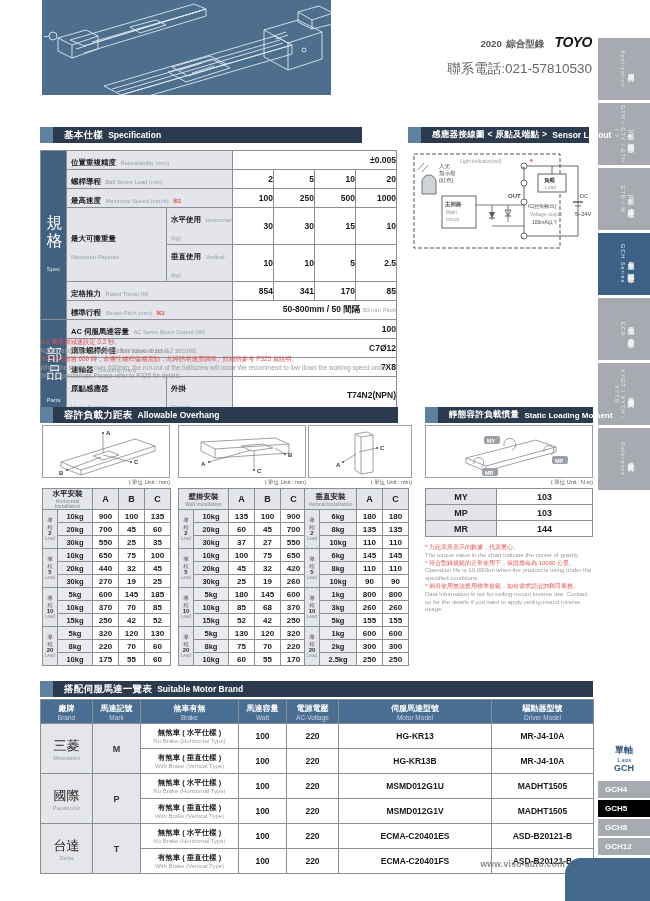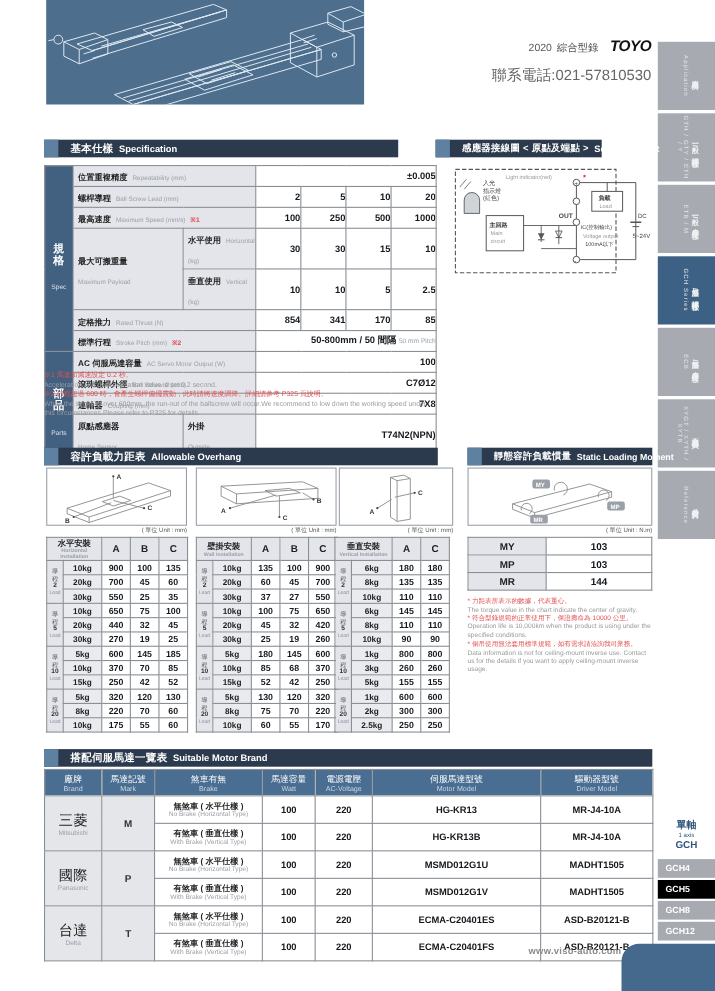"2020" .brandline .cy,.brandline .cl { font-weight: normal -> bold }
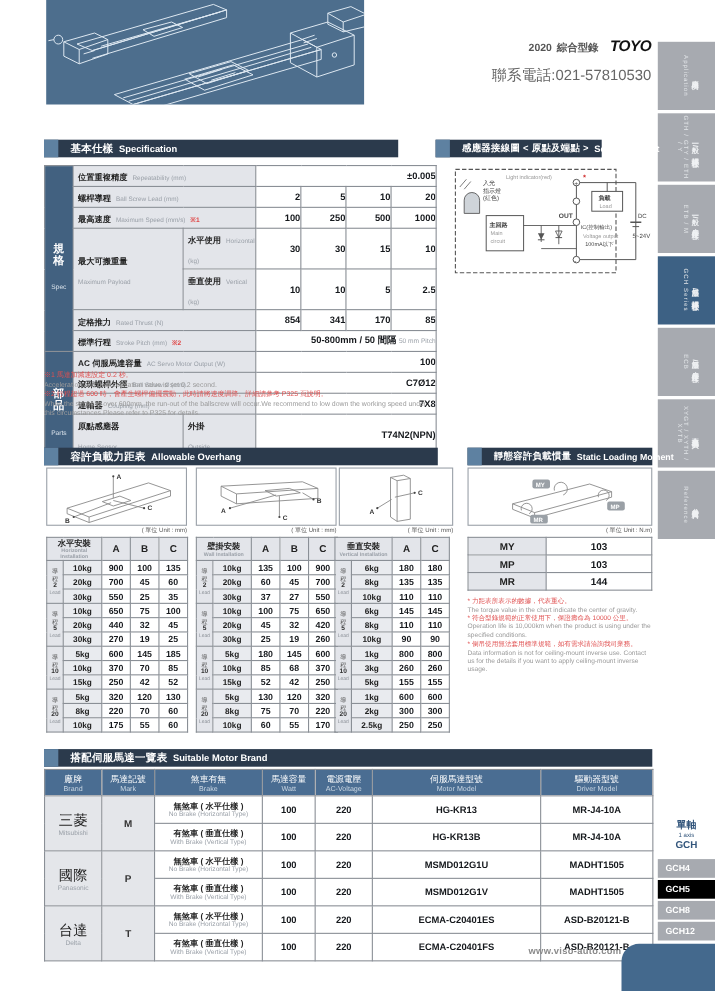"感應器接線圖 < 原點及端點 >" div.sech { left: 396px -> 408px; width: 151px -> 181px }
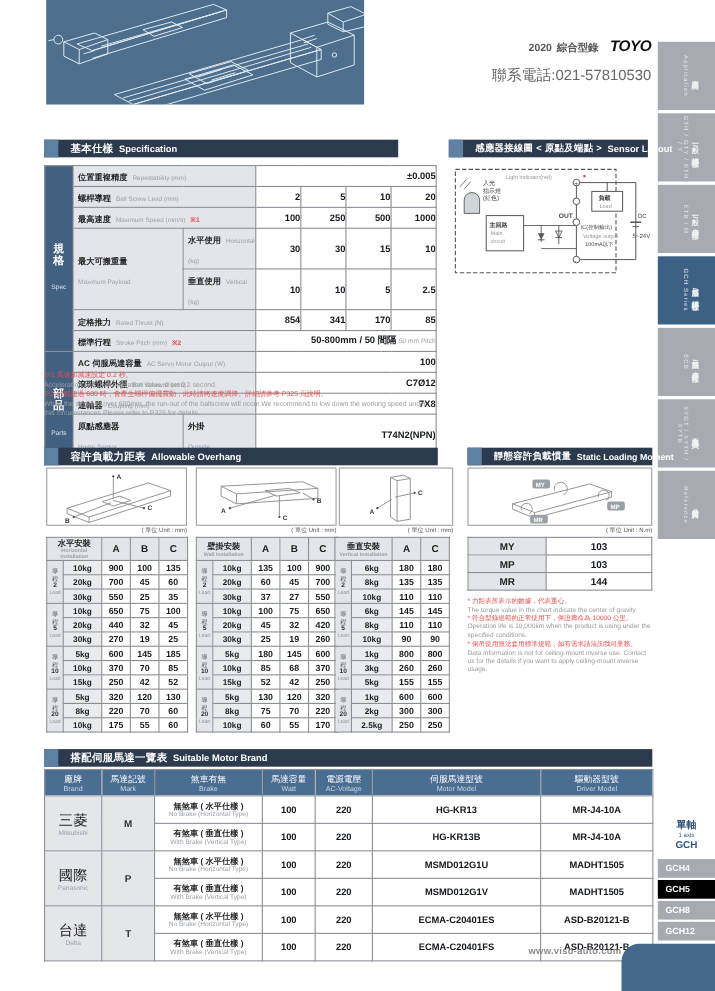"規格" .grp .gz { font-size: 10px -> 16px; font-weight: bold -> normal }
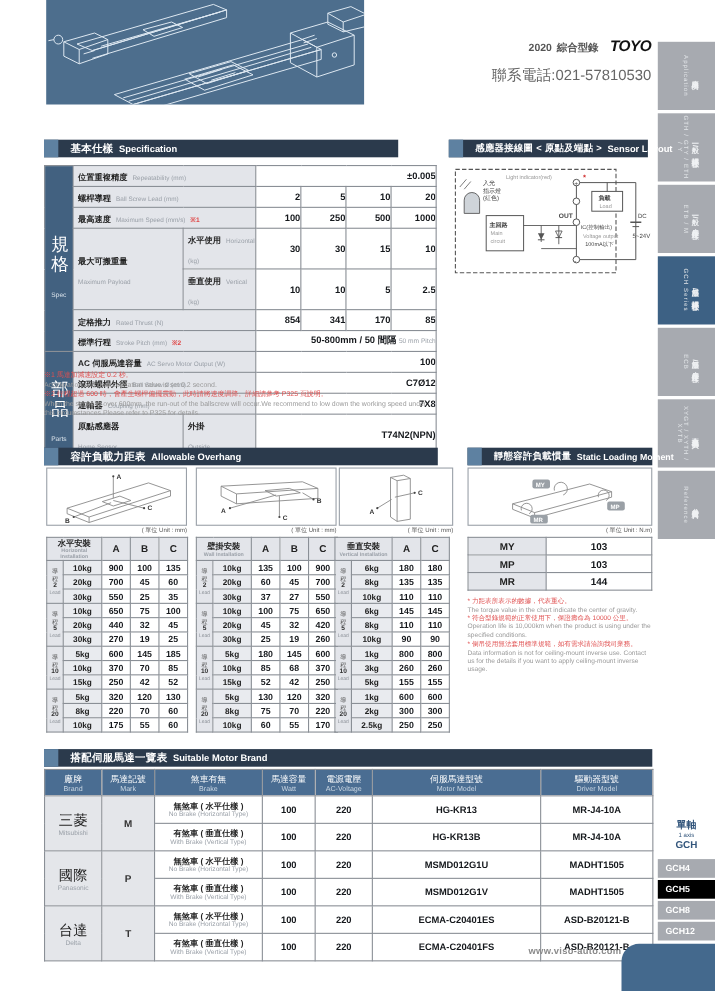"廠牌" .mot th .zh { font-weight: normal -> bold }
